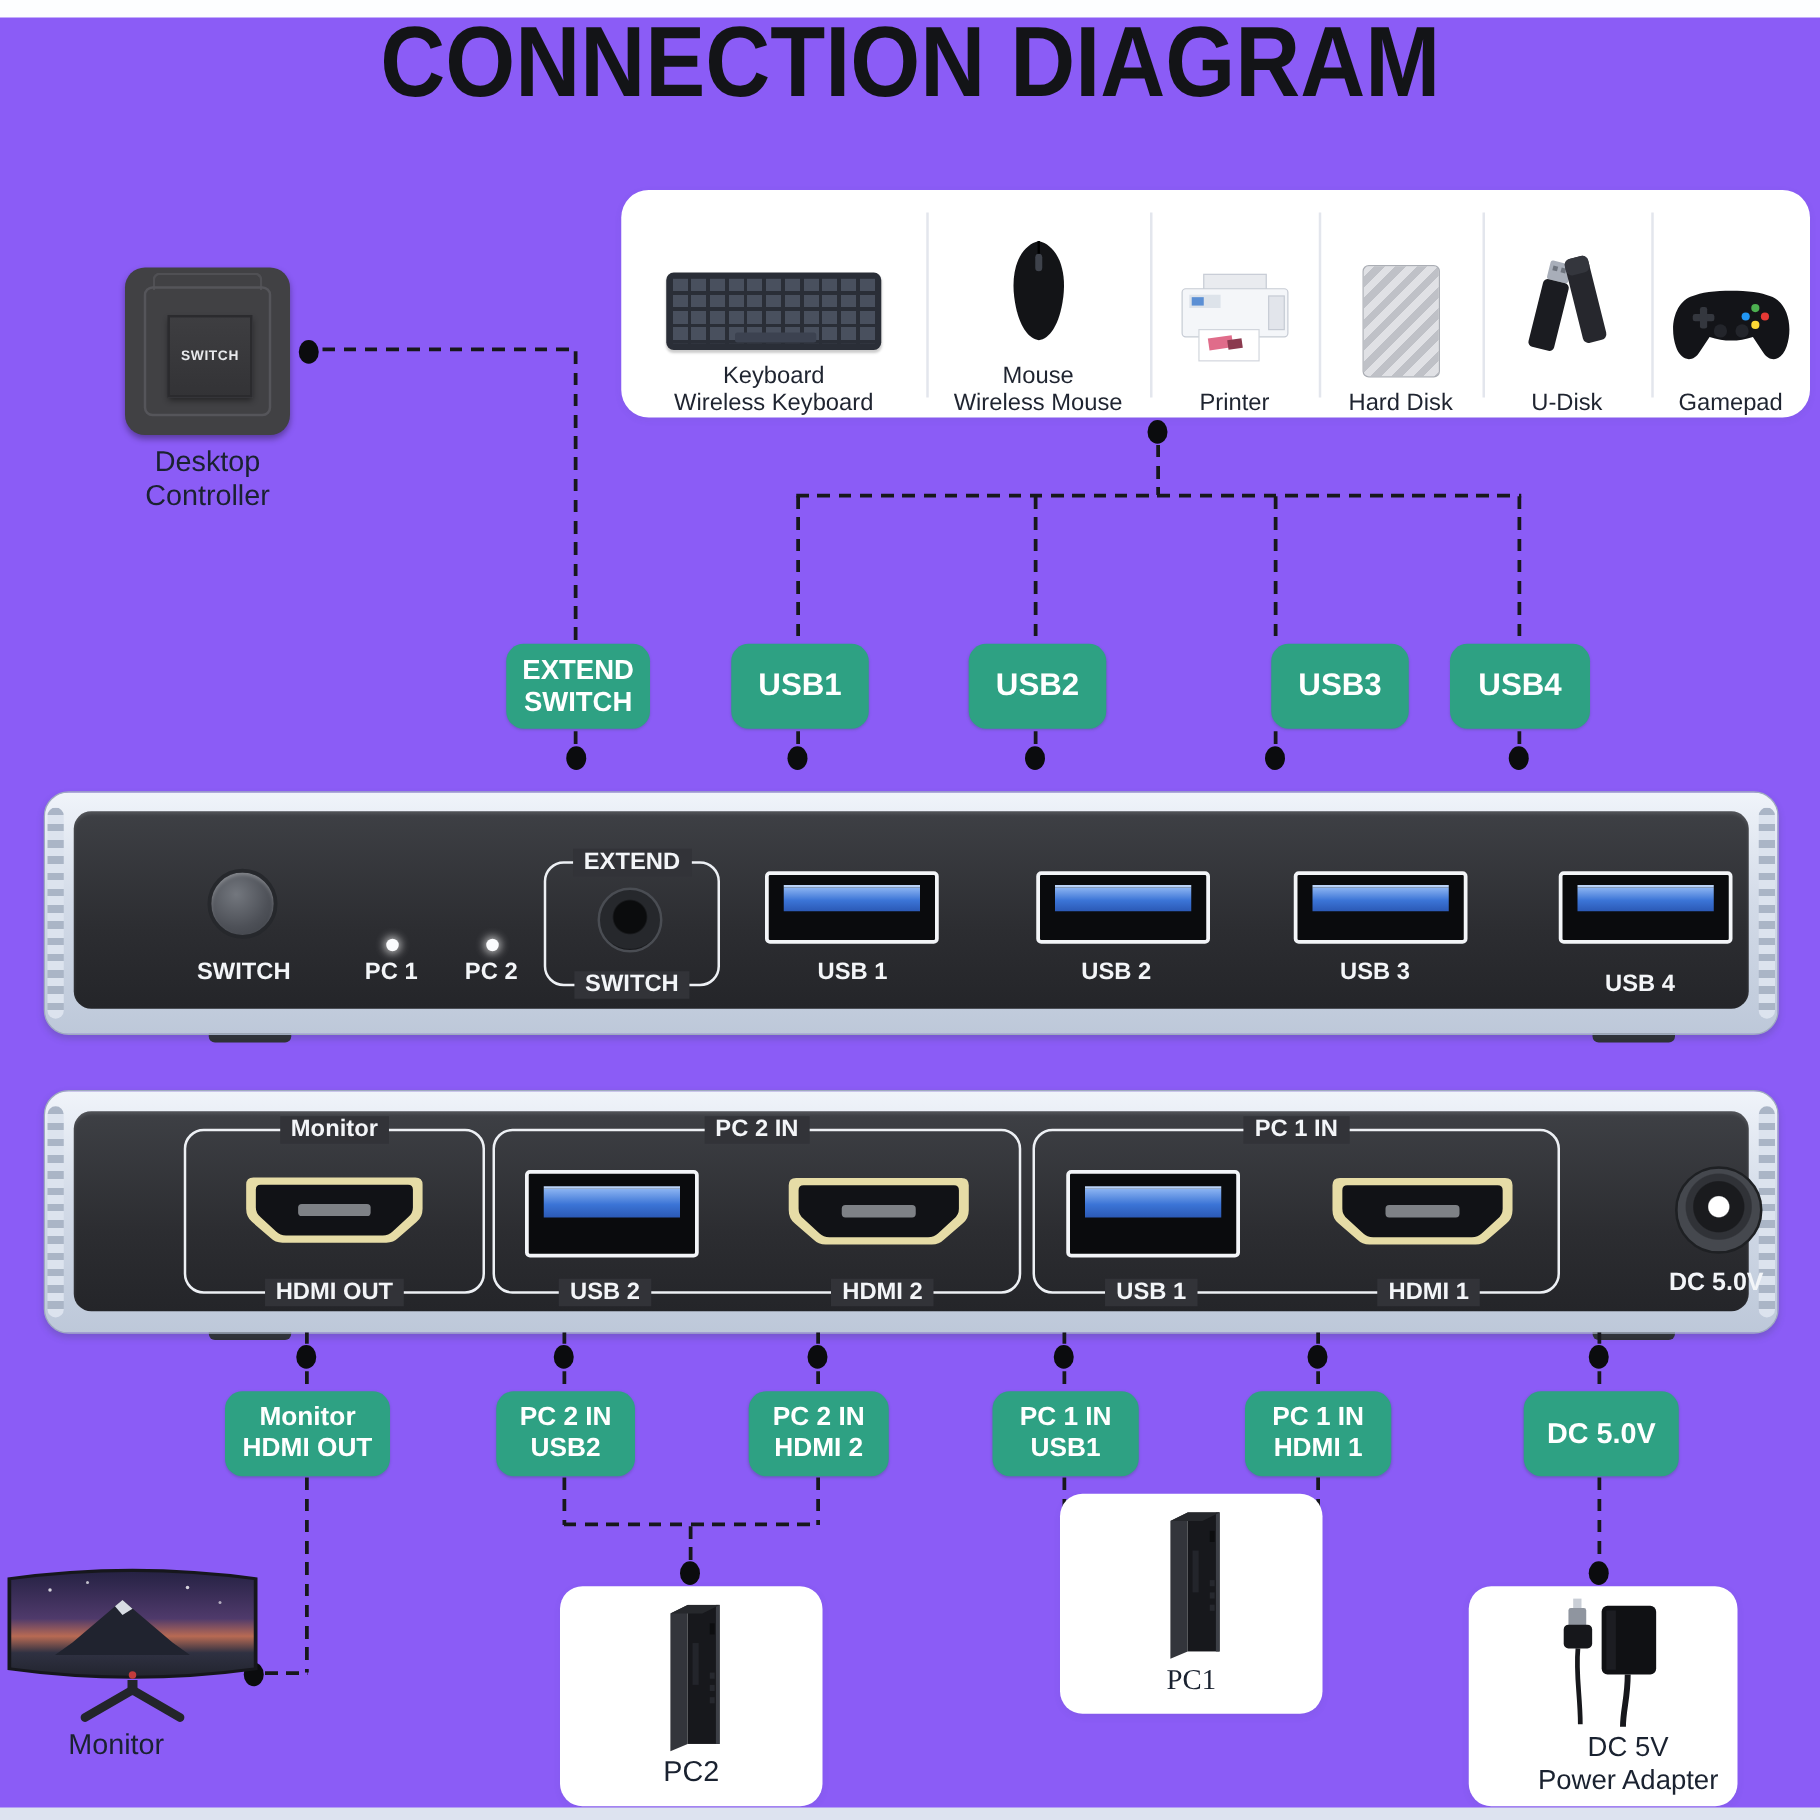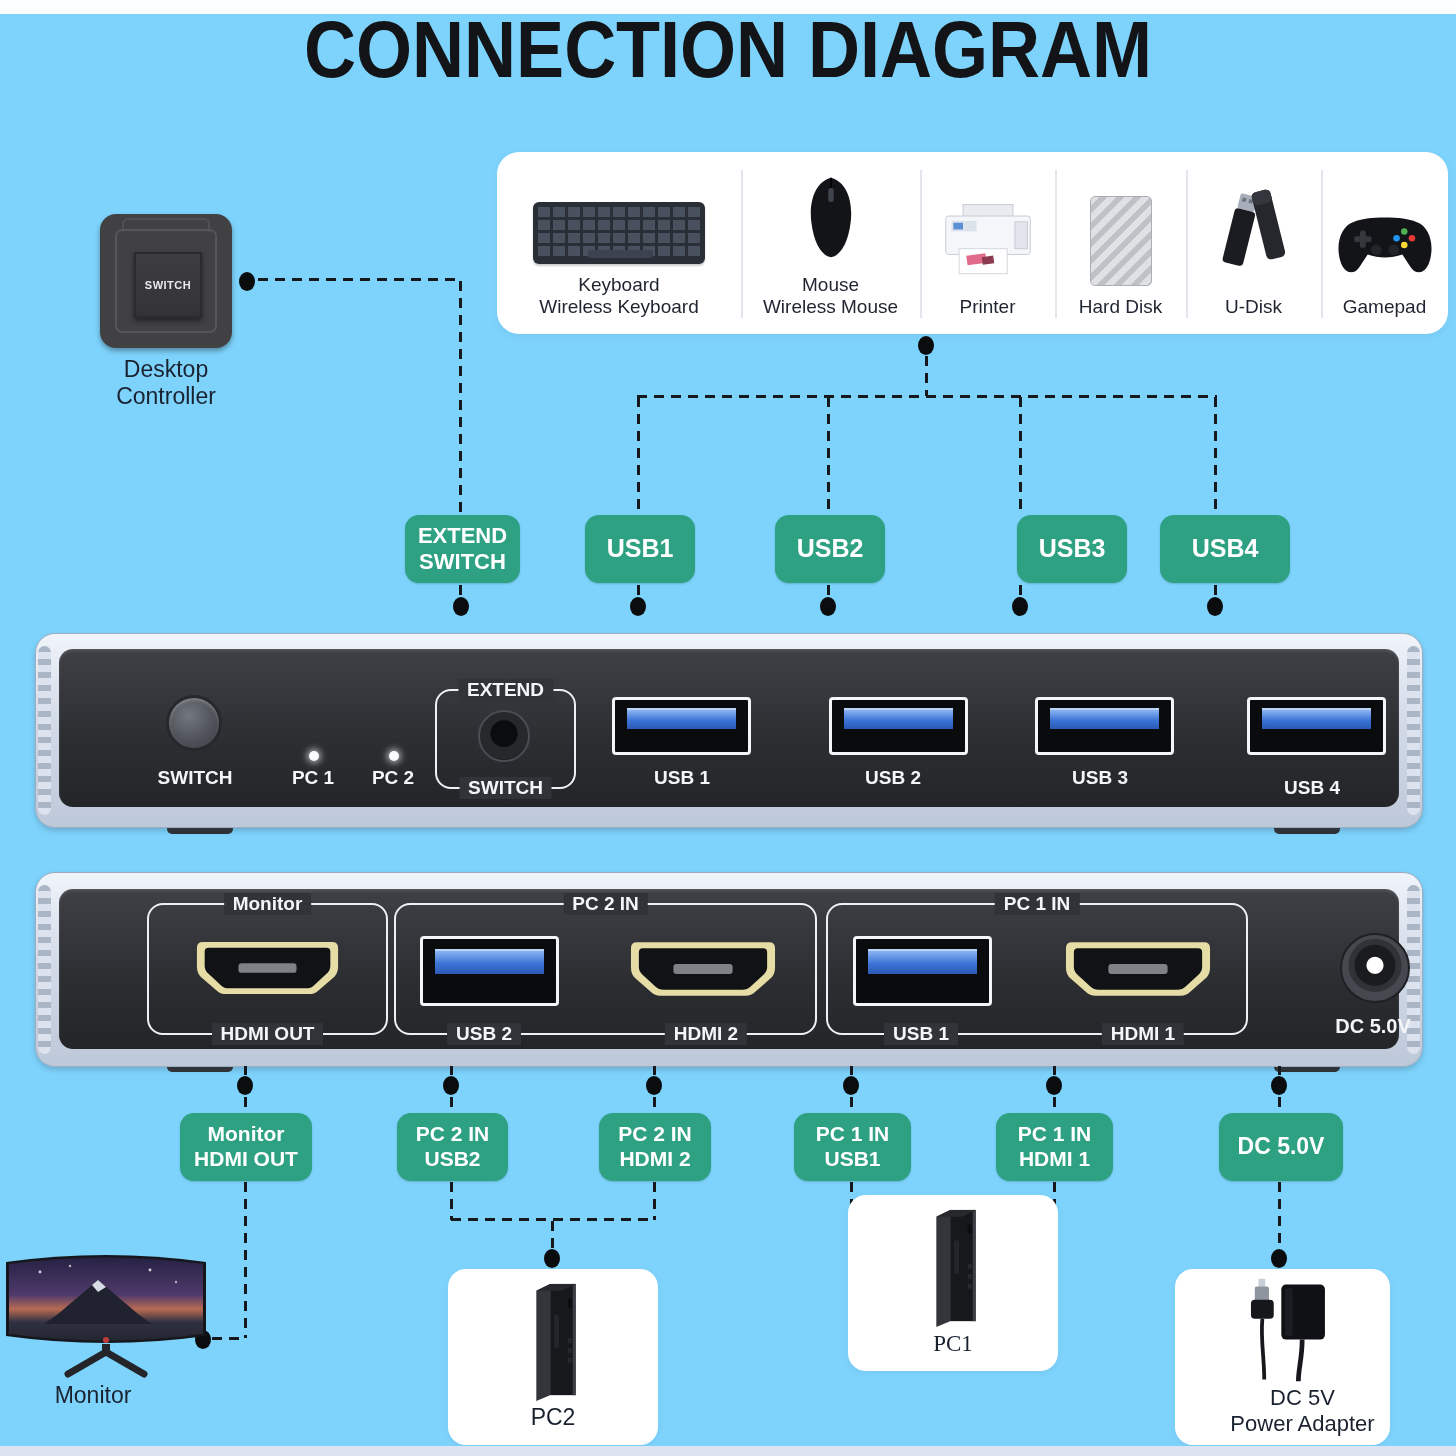"CONNECTION DIAGRAM" #stage { background: #7dd3fc -> #8b5cf6 }
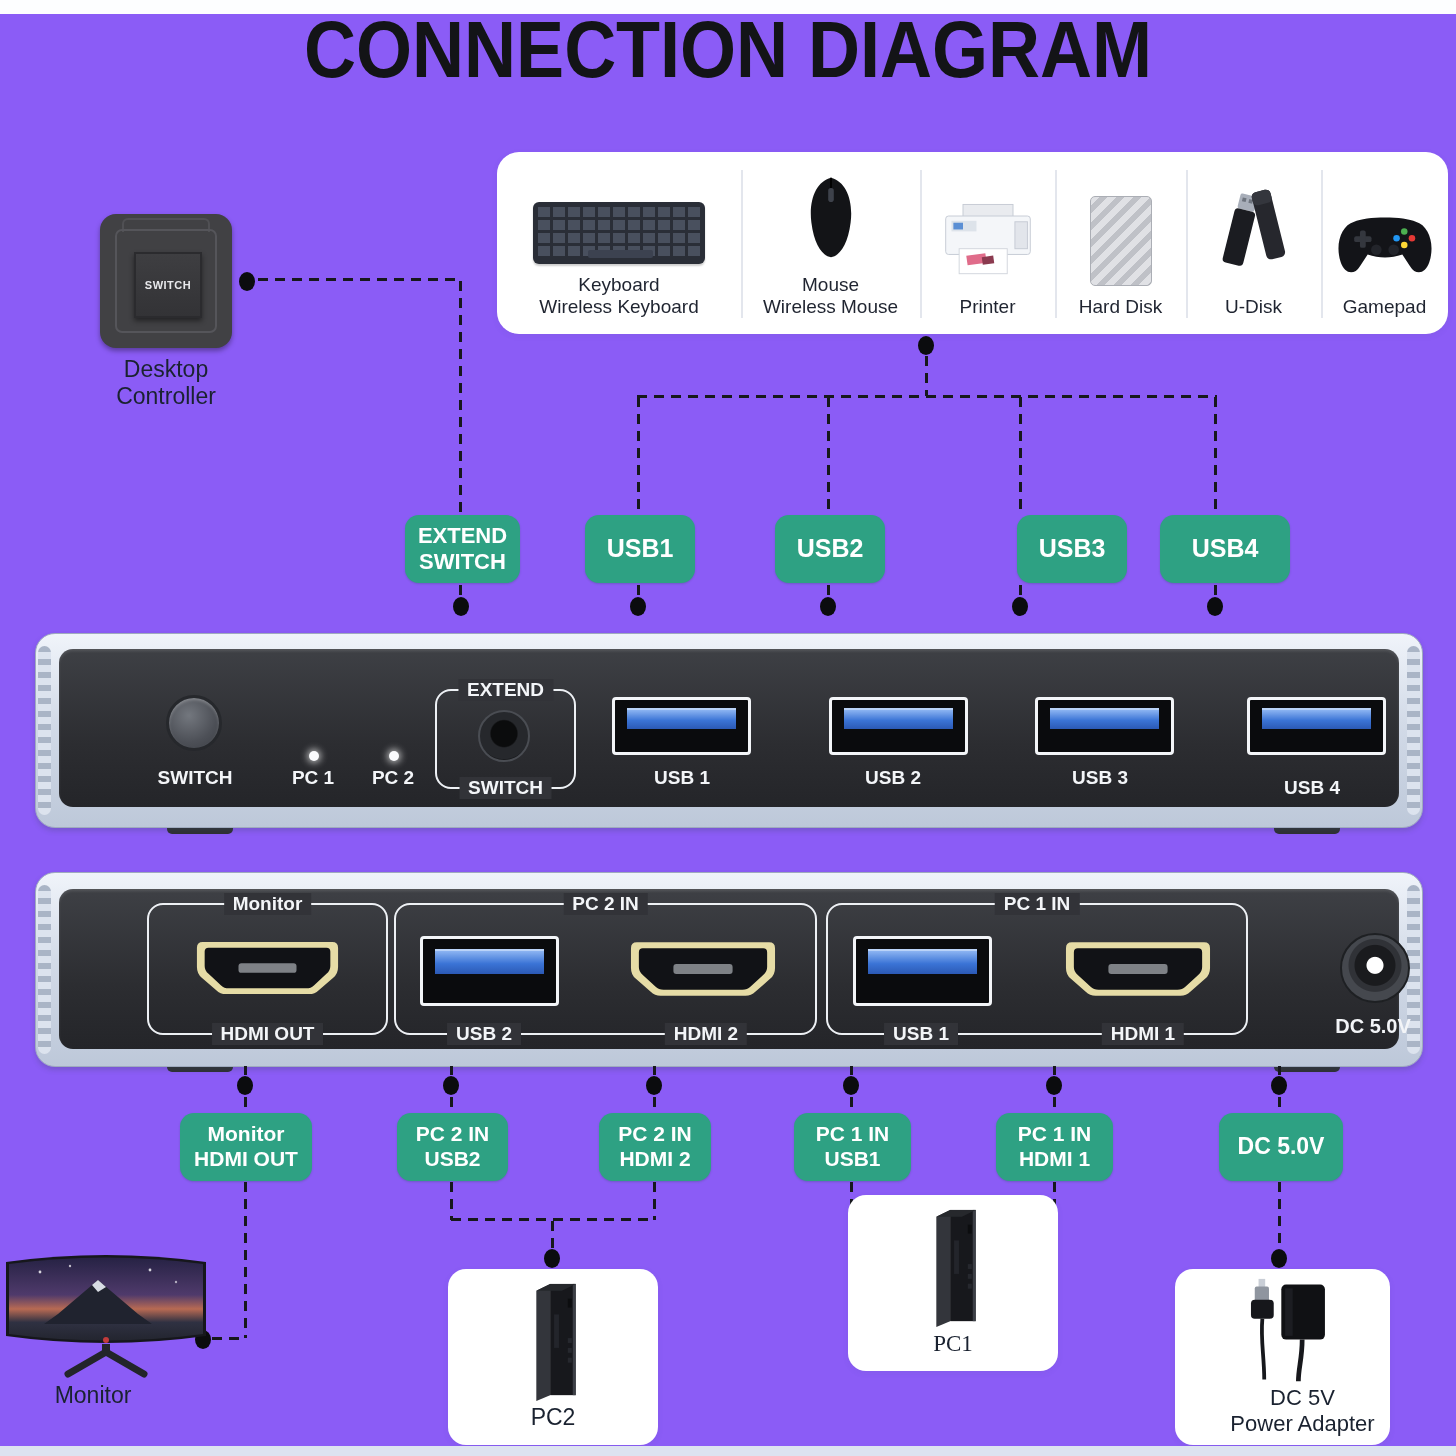"Keyboard" .pitem { padding-bottom: 16px -> 0 }
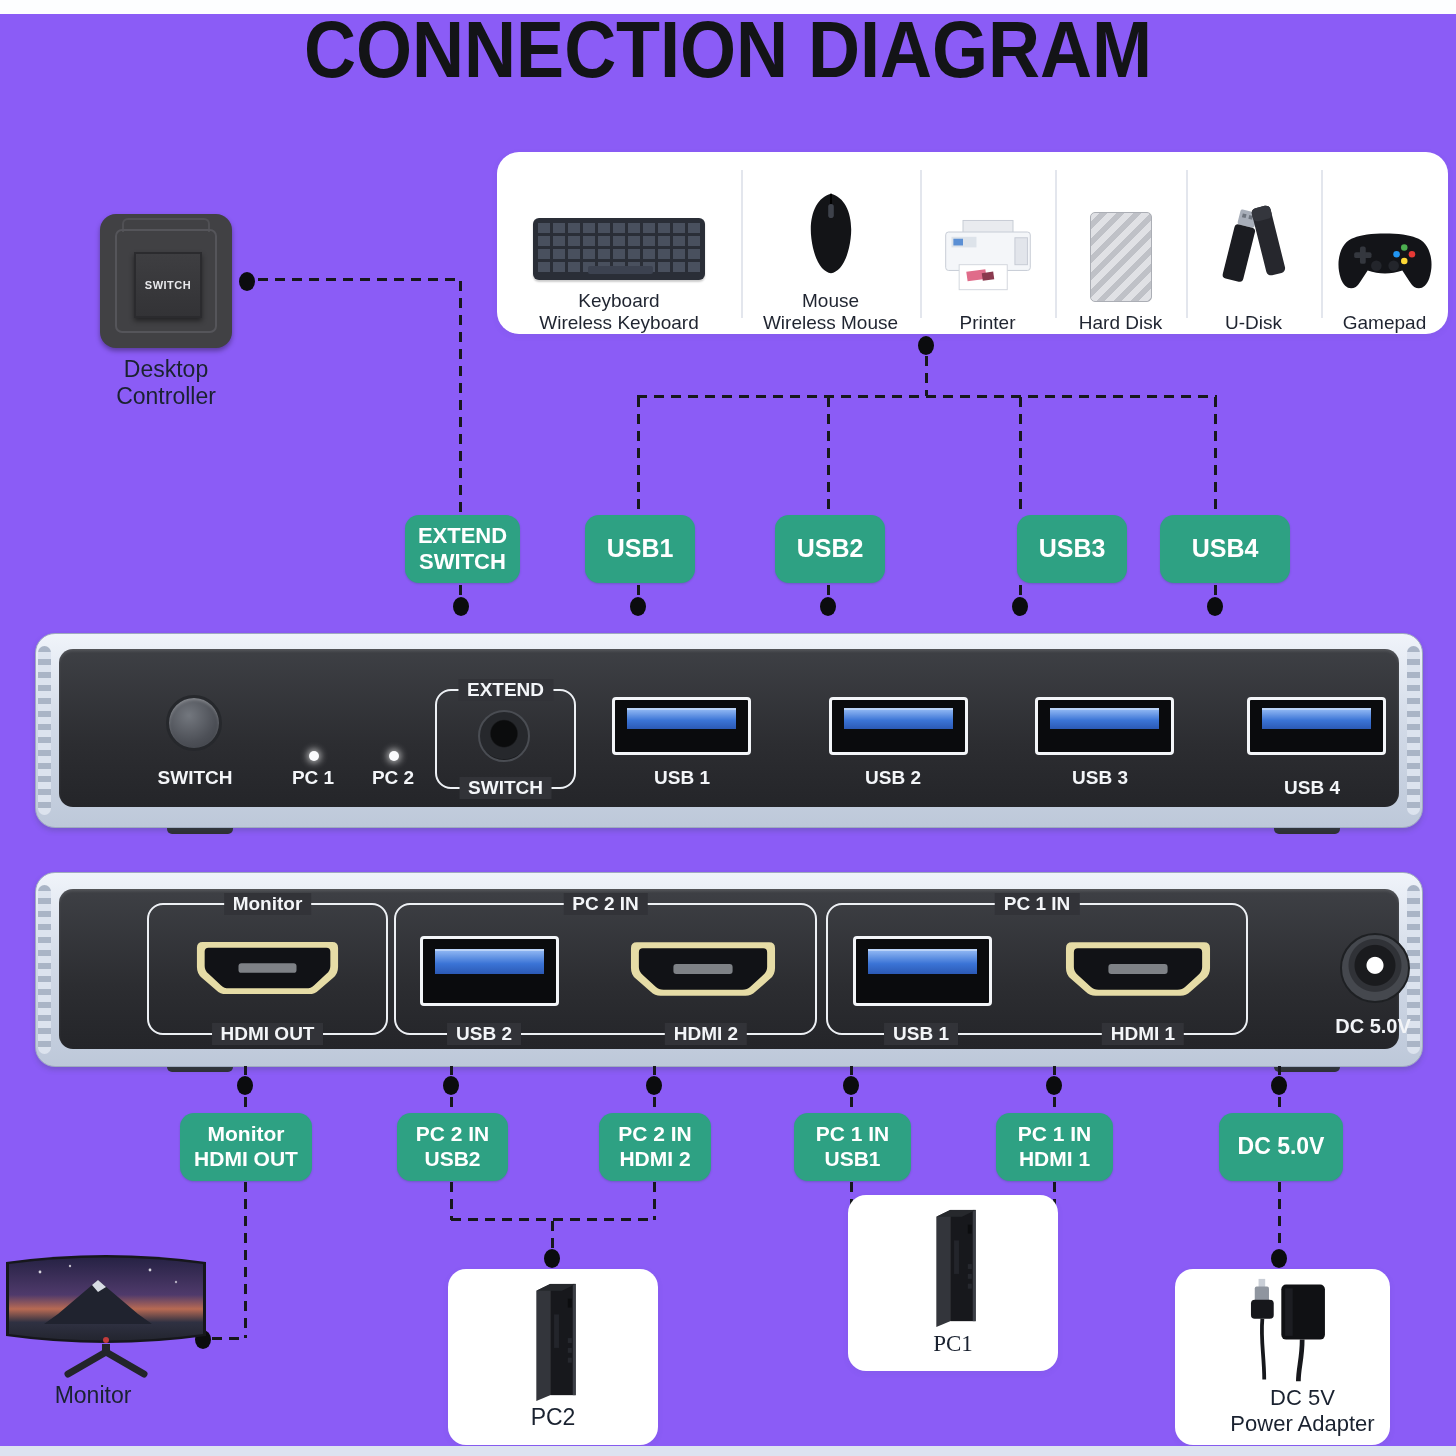"USB4" div.glabel { width: 130px -> 112px }
